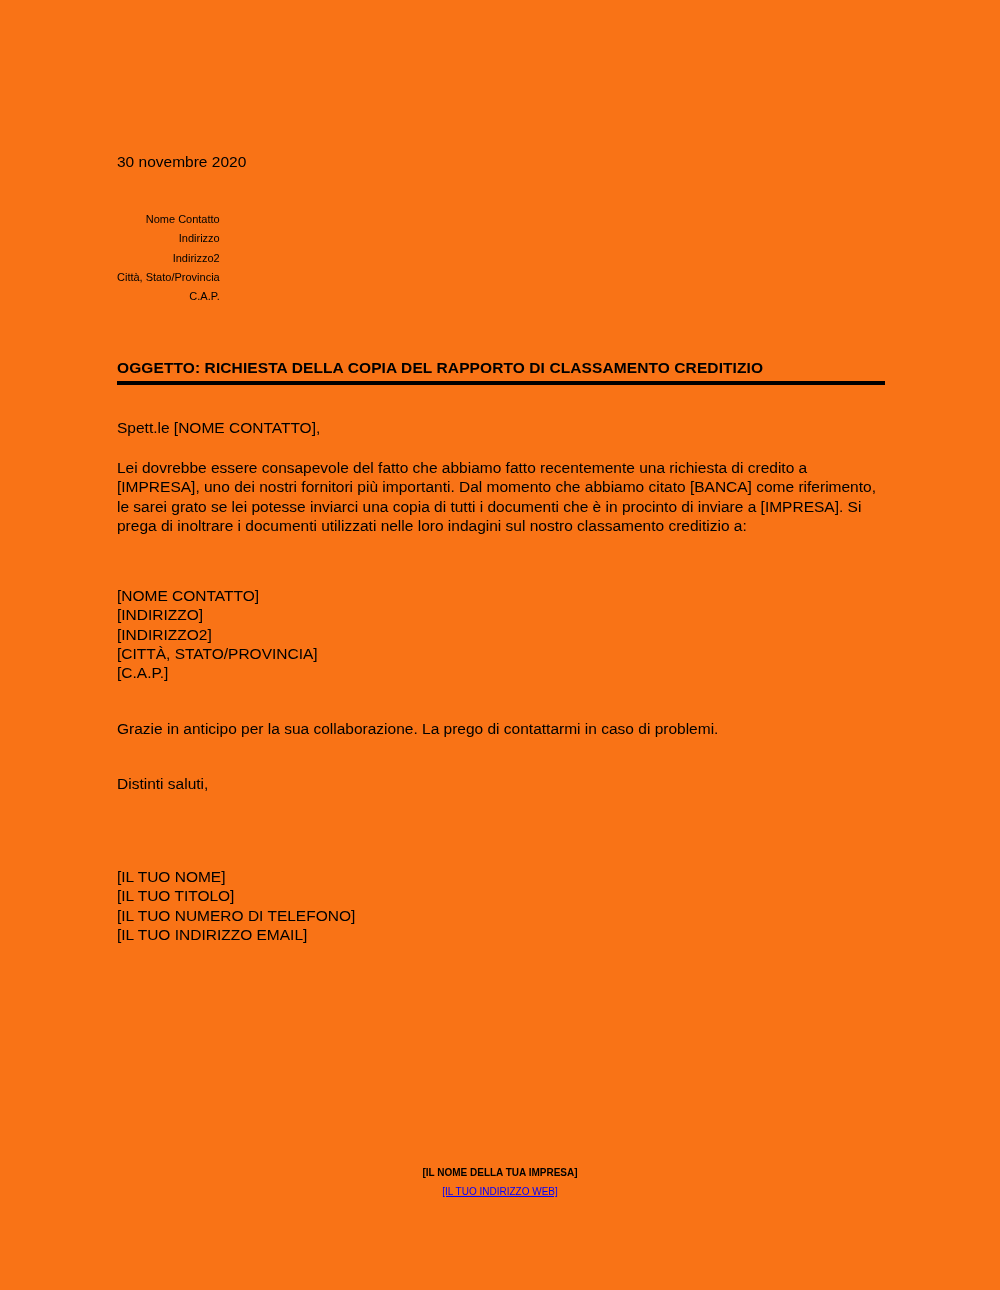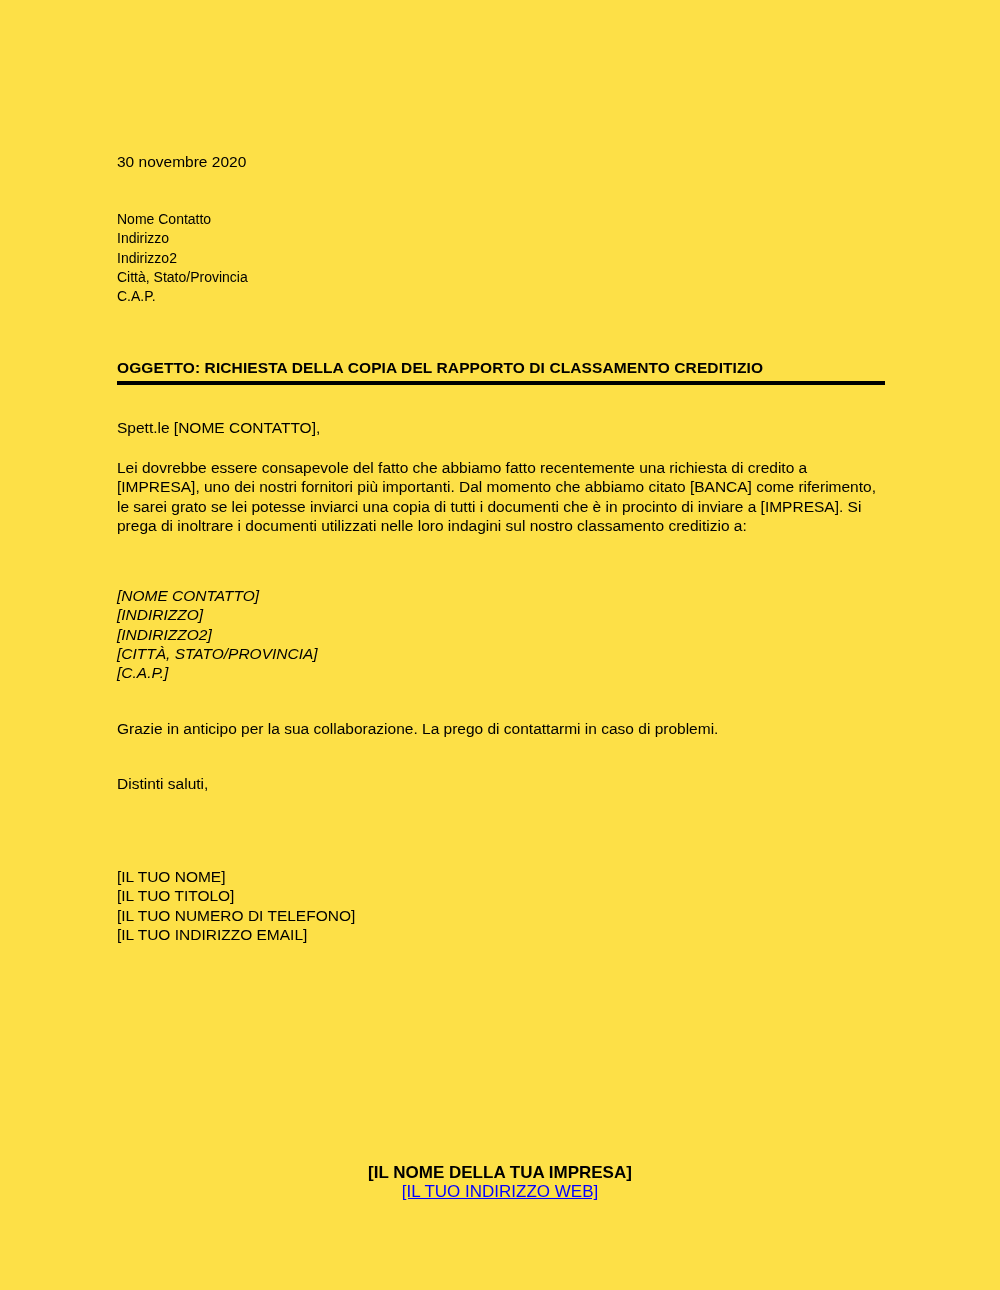"30 novembre 2020" .page { background: #fde047 -> #f97316 }
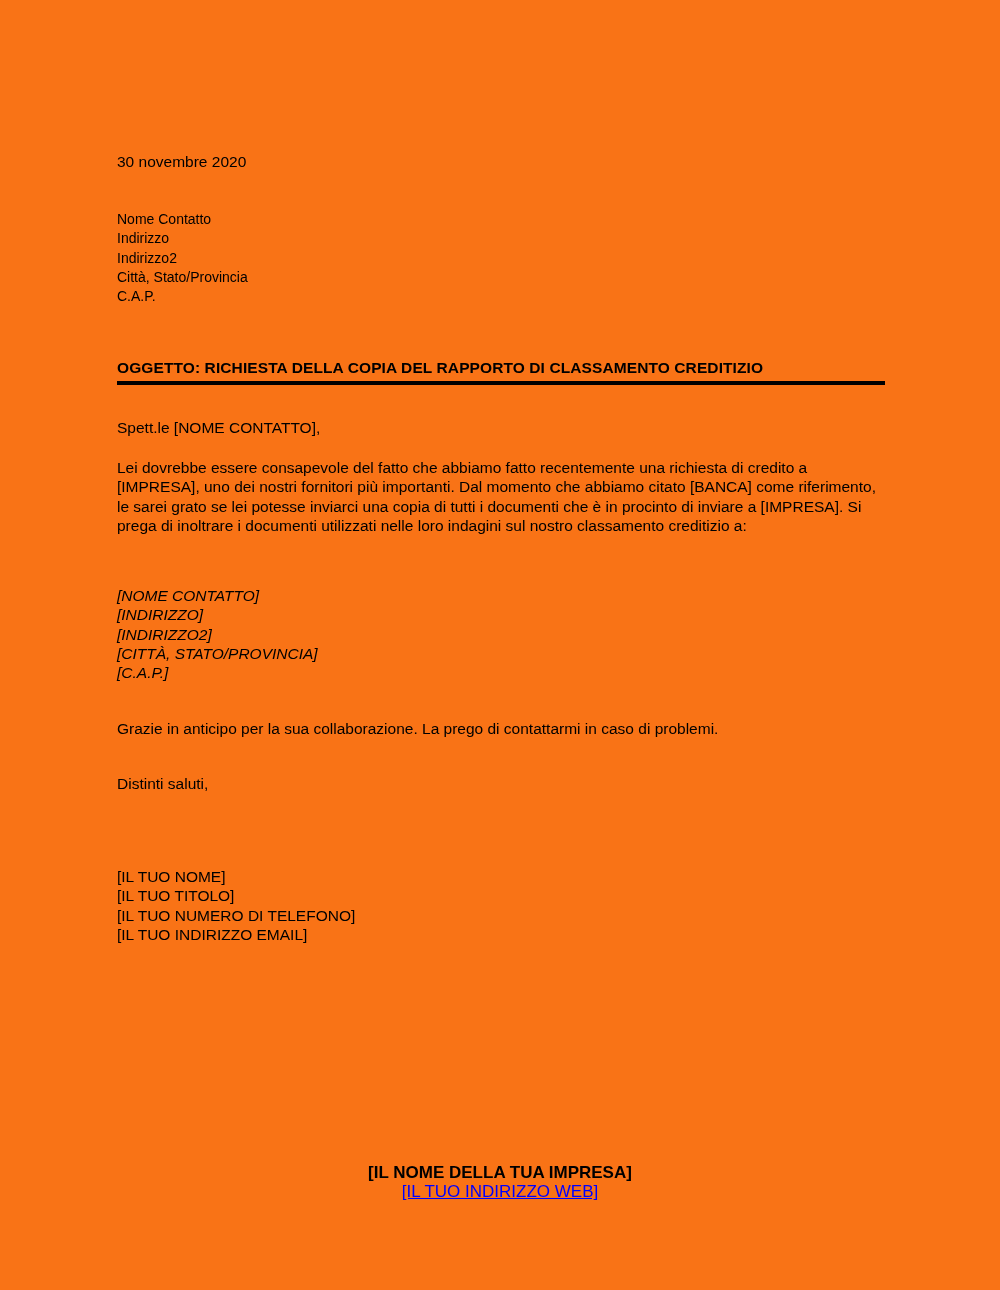"Nome Contatto" .recipient-block { font-size: 14px -> 11px; text-align: none -> right }
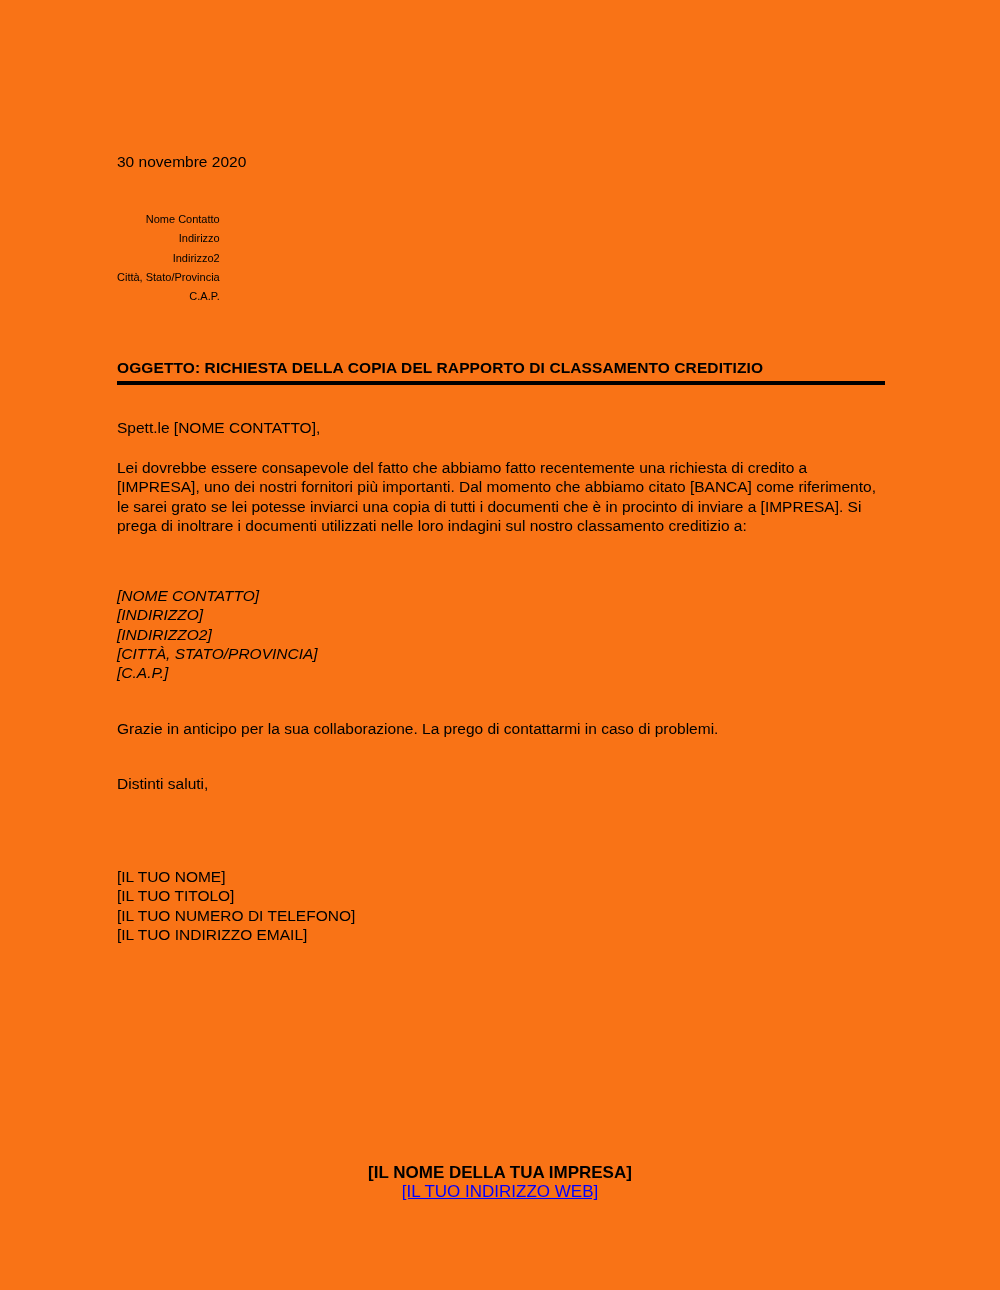"[NOME CONTATTO]" .placeholder-address .addr-line { font-style: italic -> none }
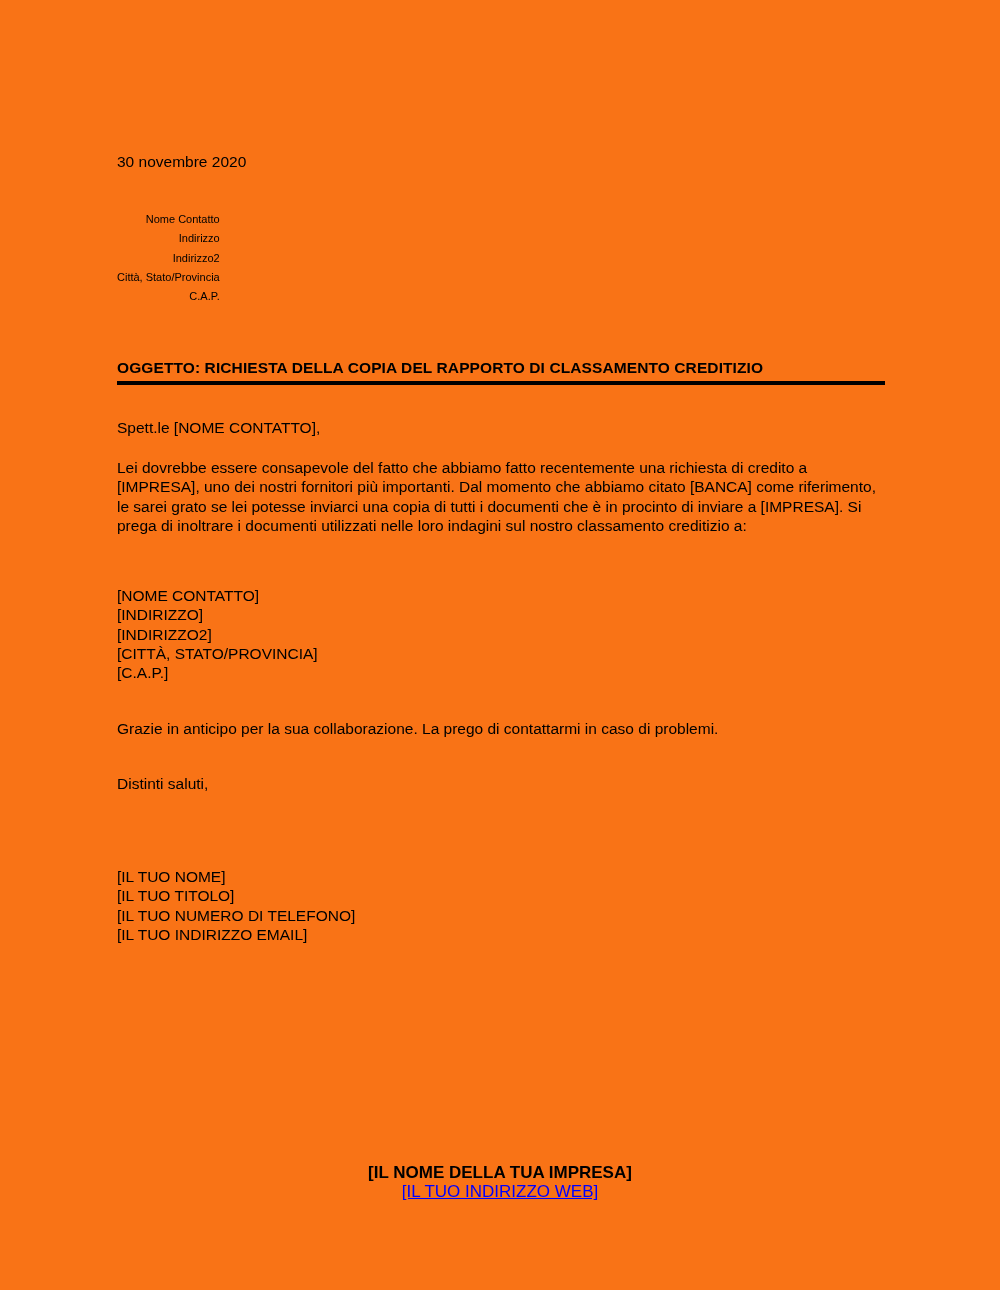"[IL NOME DELLA TUA IMPRESA]" .footer { font-size: 17px -> 10px }
